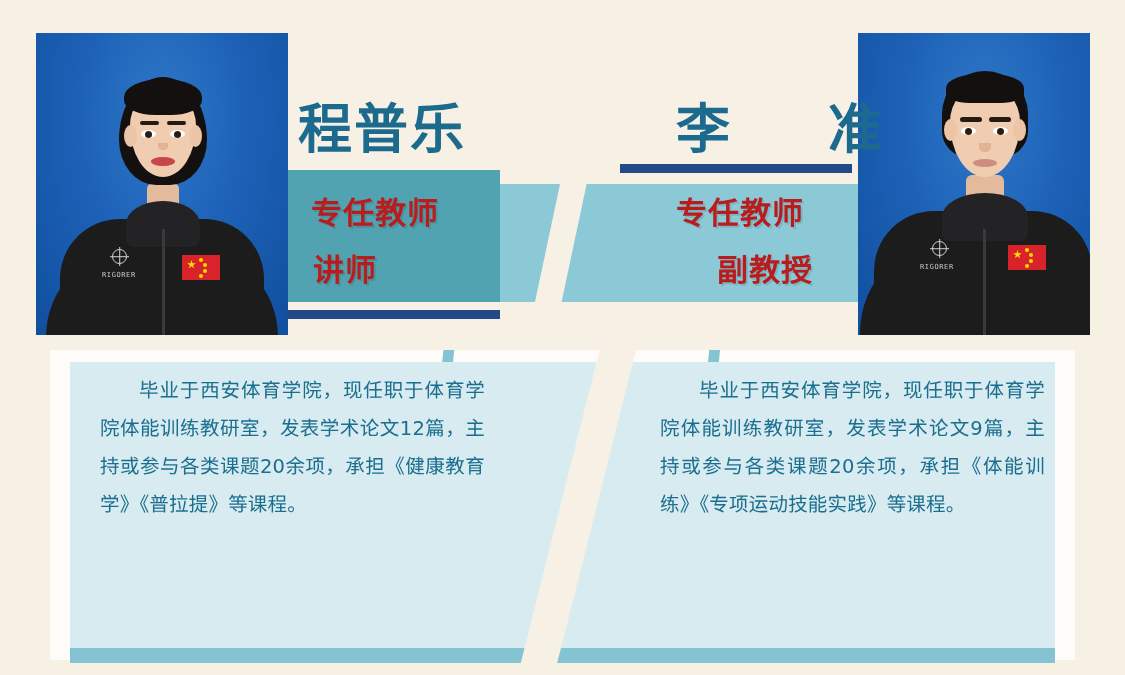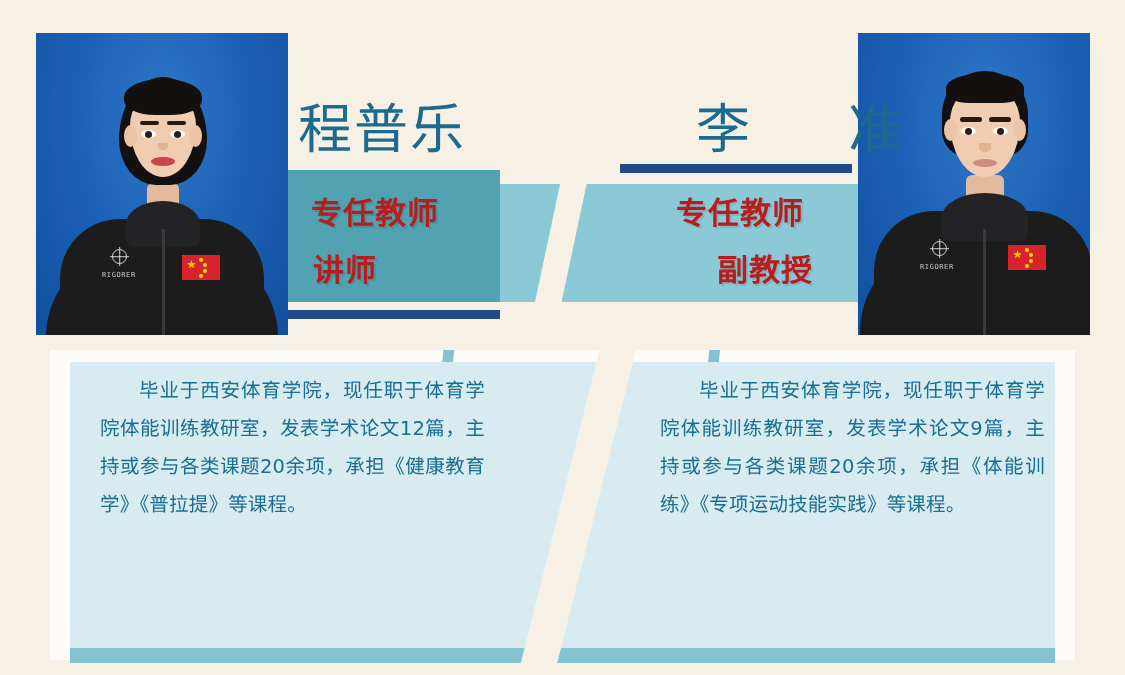"程普乐" .name { font-weight: normal -> bold }
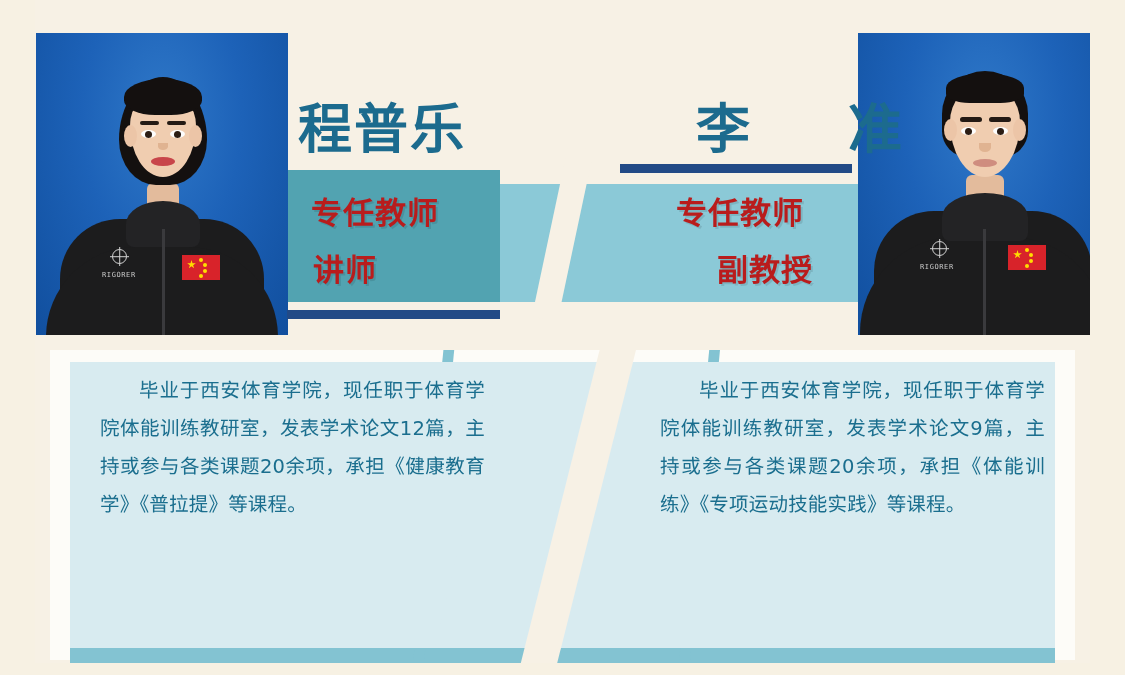"李 准" .name-right { left: 696px -> 676px }
